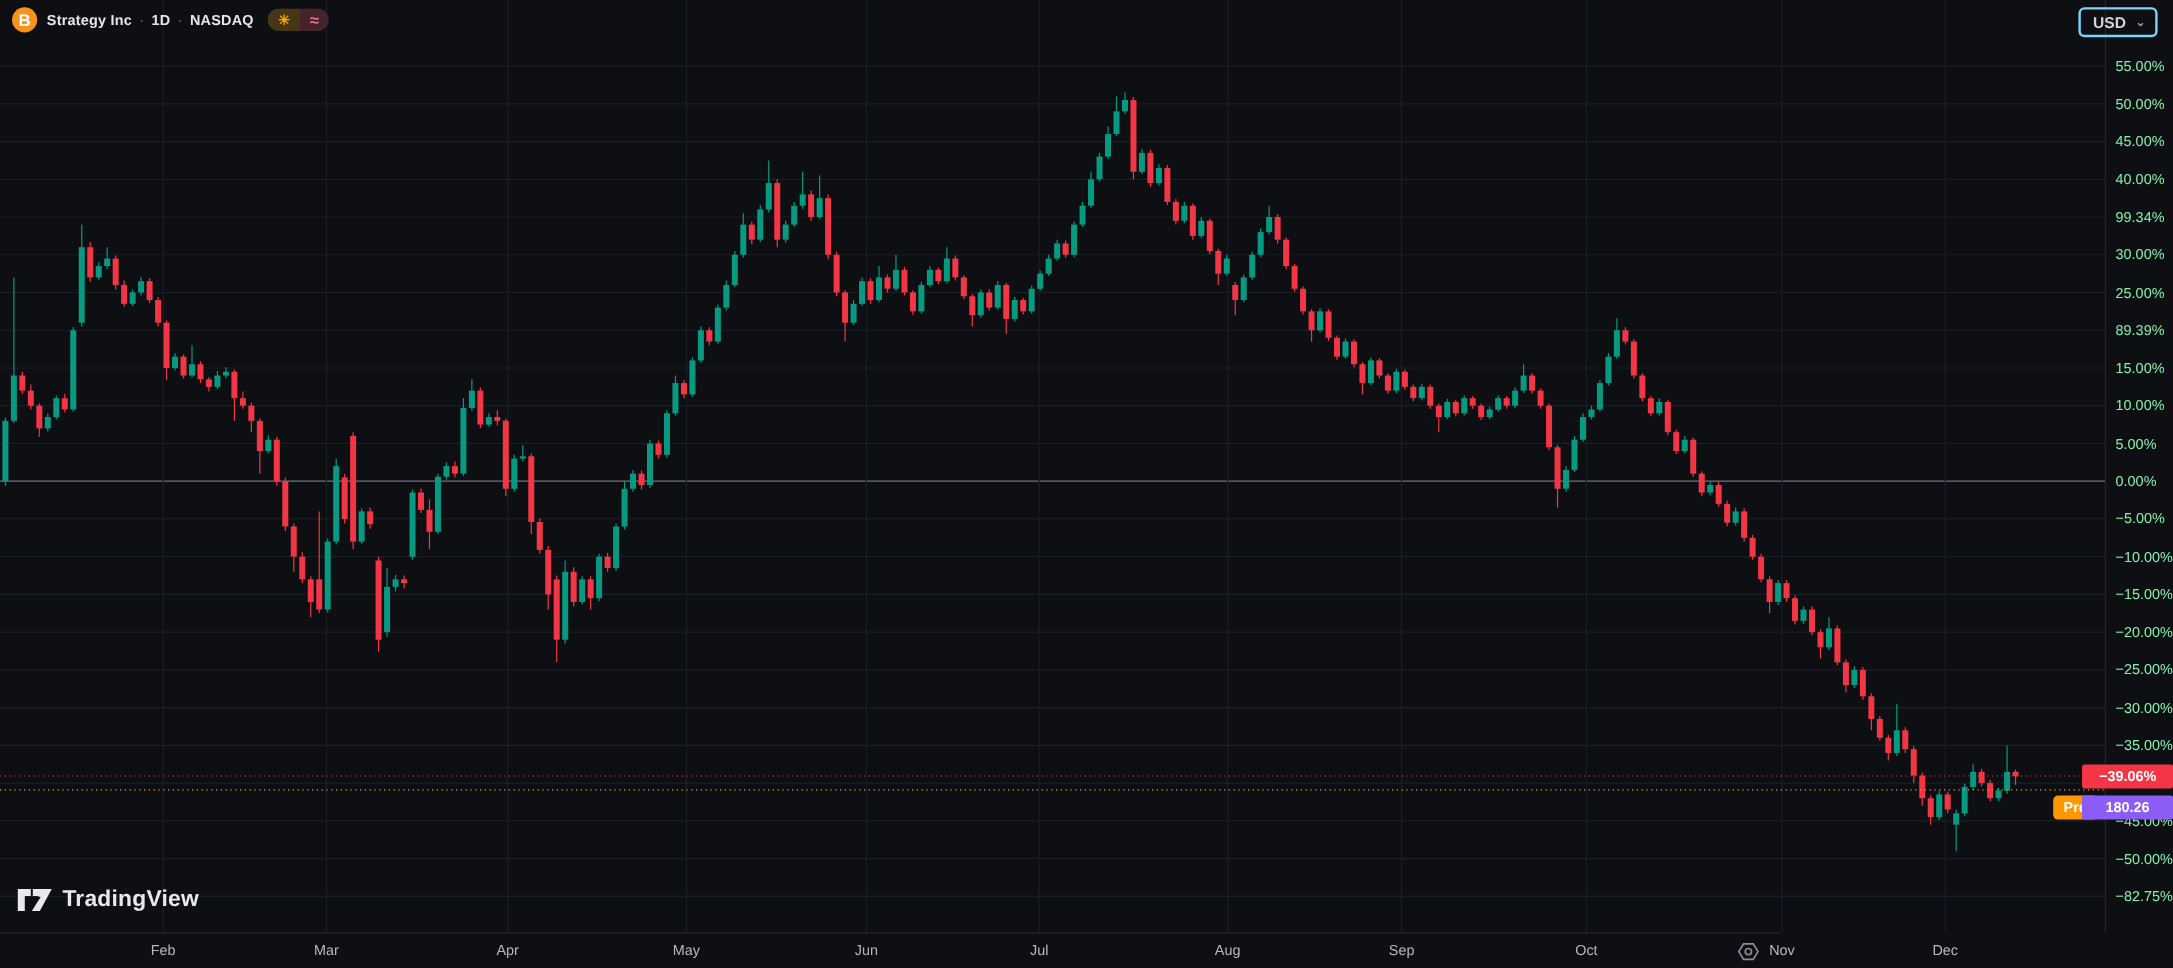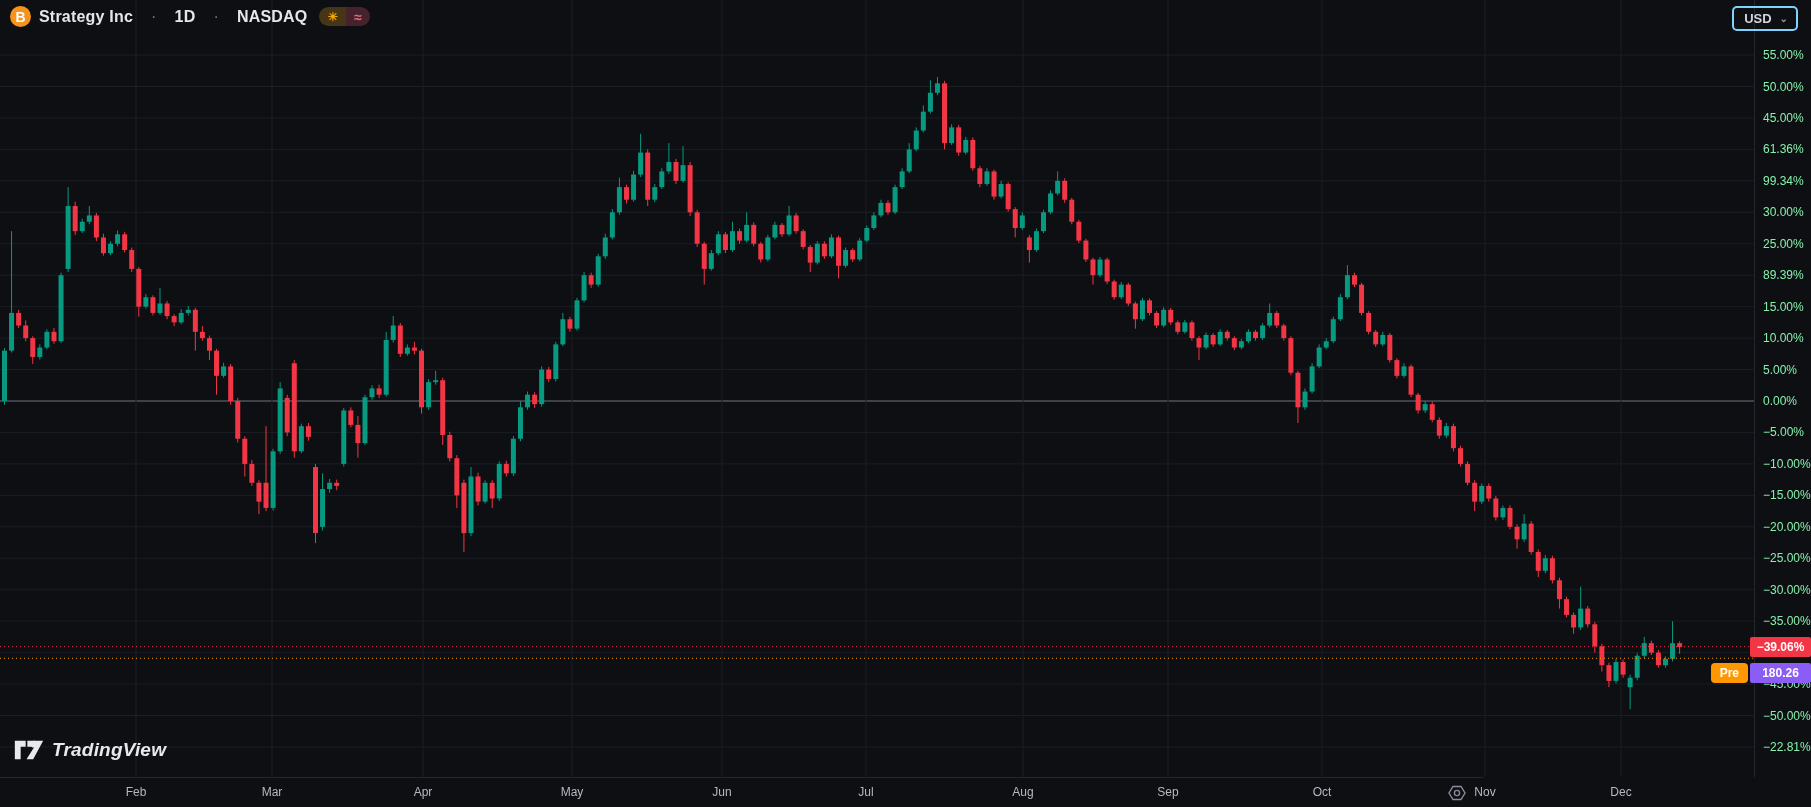"Strategy Inc" .sym-title { font-size: 16px -> 12px; gap: 18px -> 6px }
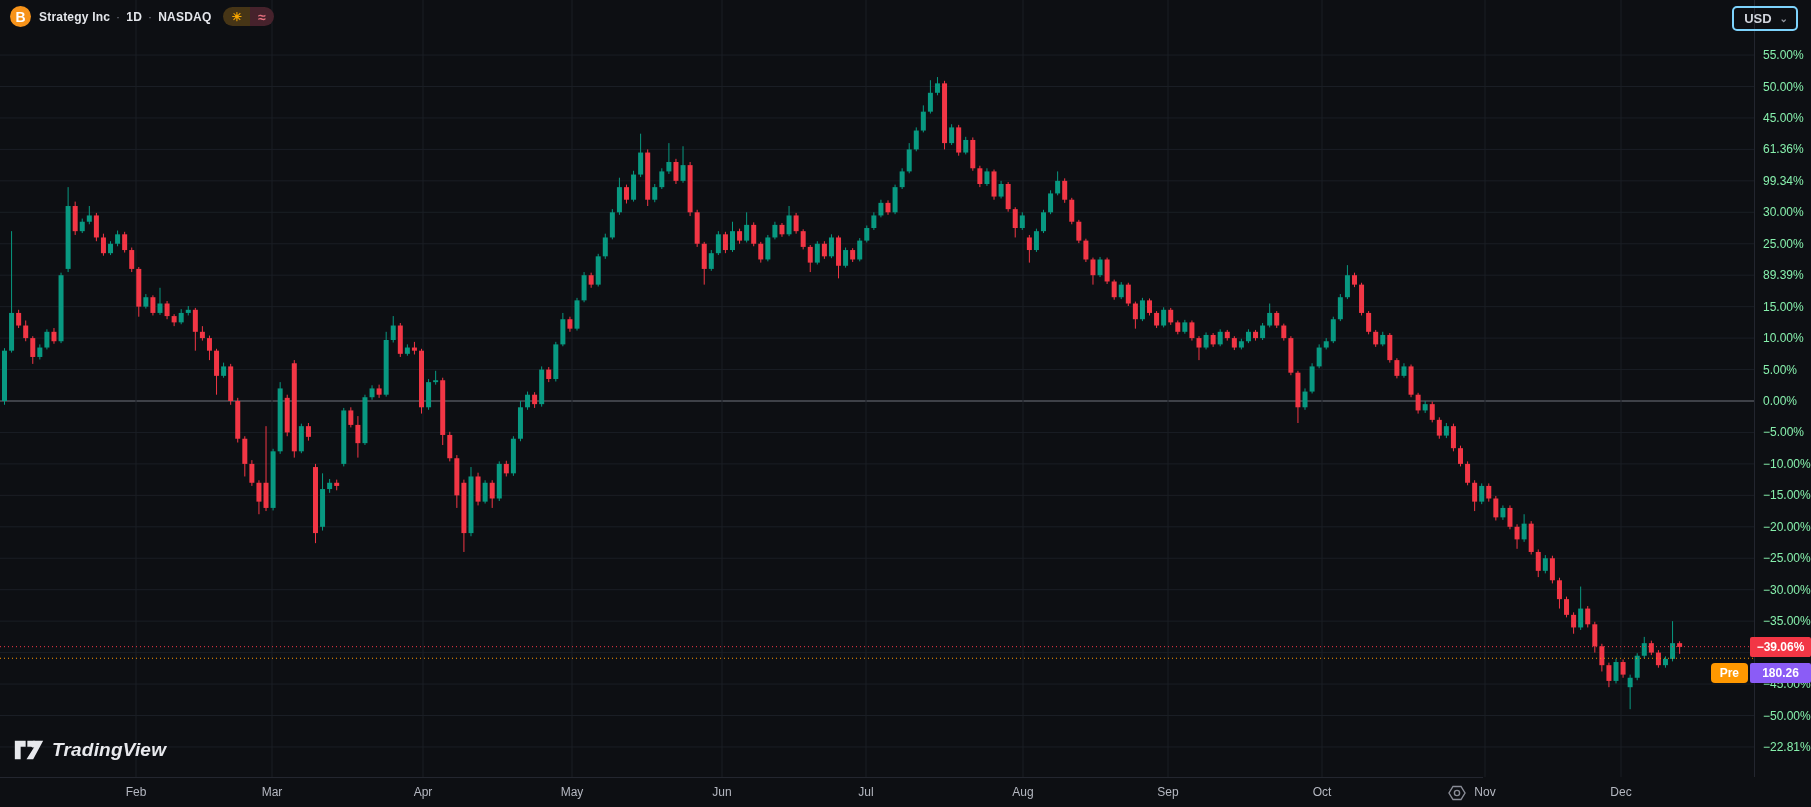"61.36%" div.price-label { text: 61.36% -> 40.00% }
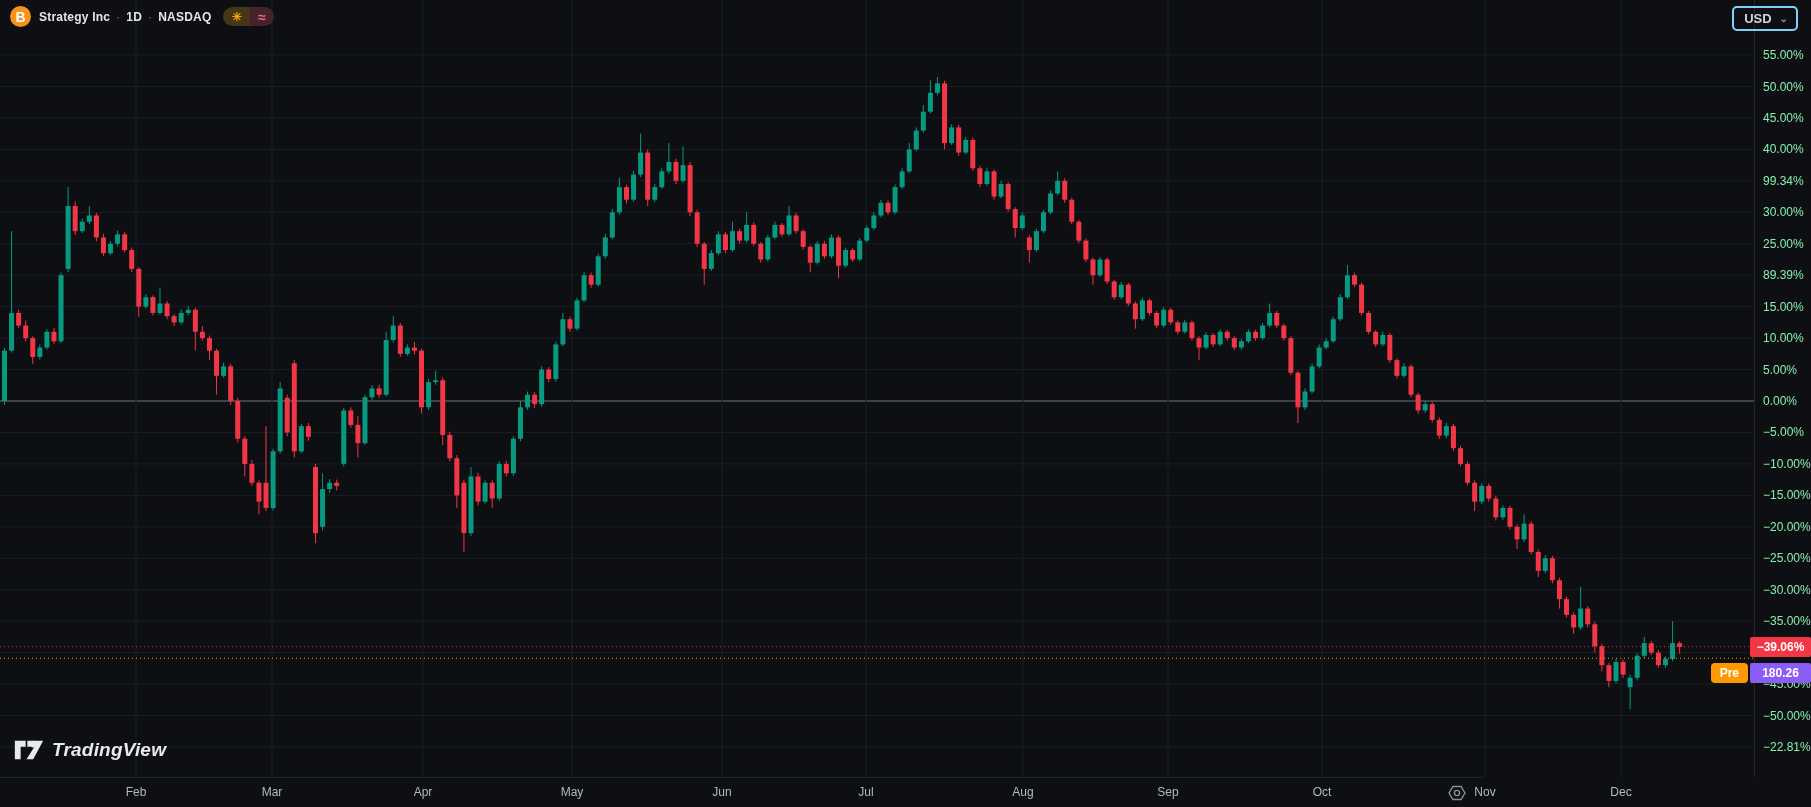"−39.06%" .axis-badge { width: 61px -> 76px }
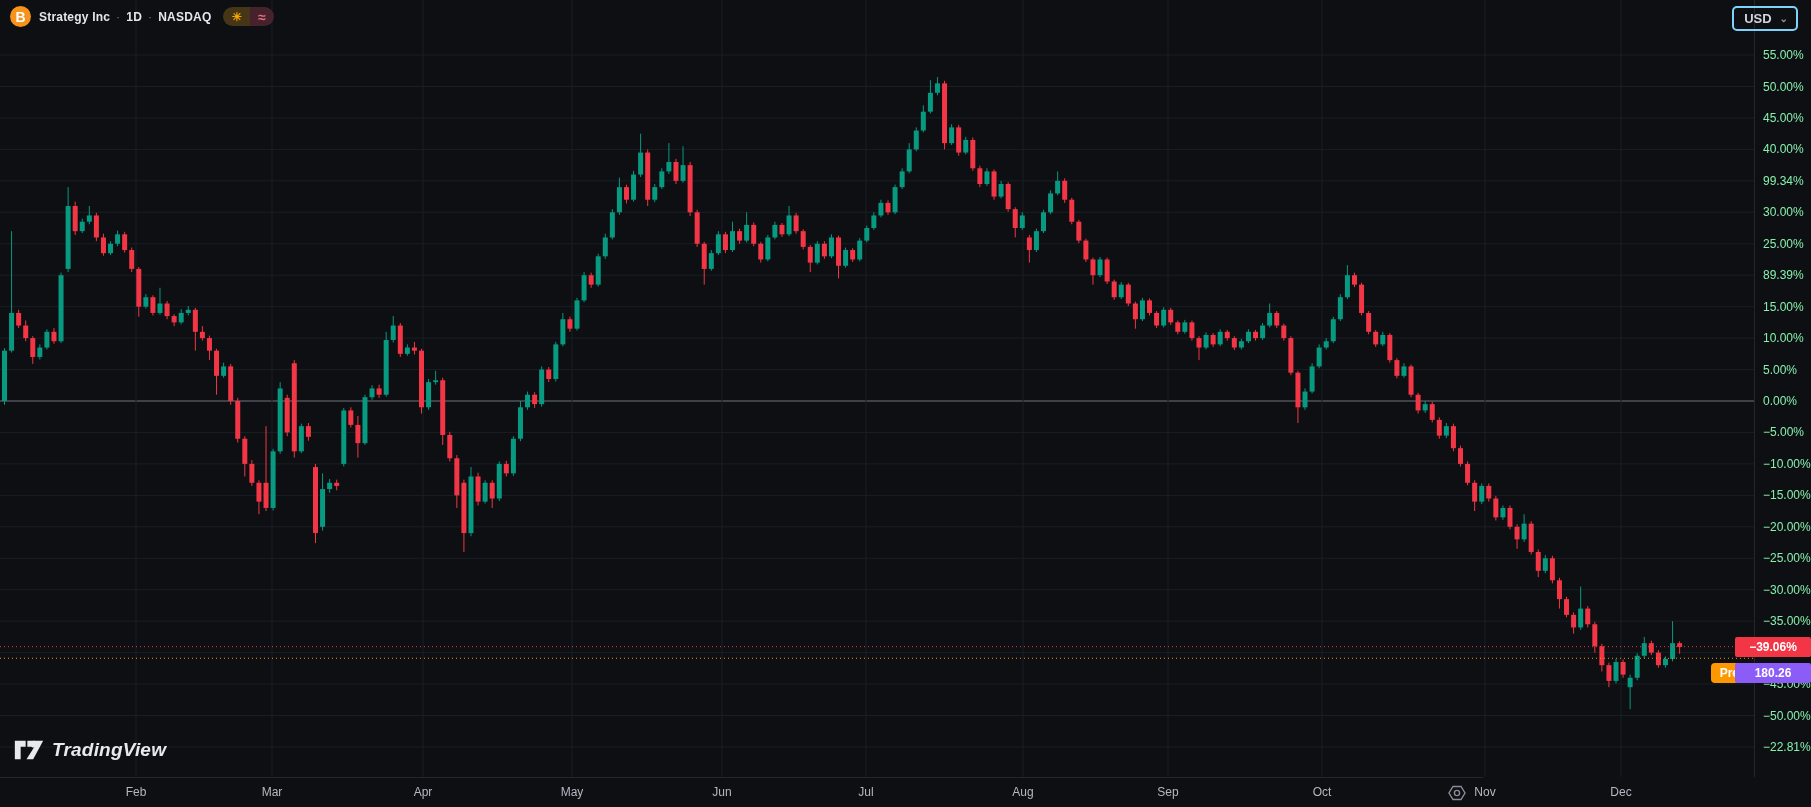"TradingView" .tv-logo .word { font-style: italic -> none }
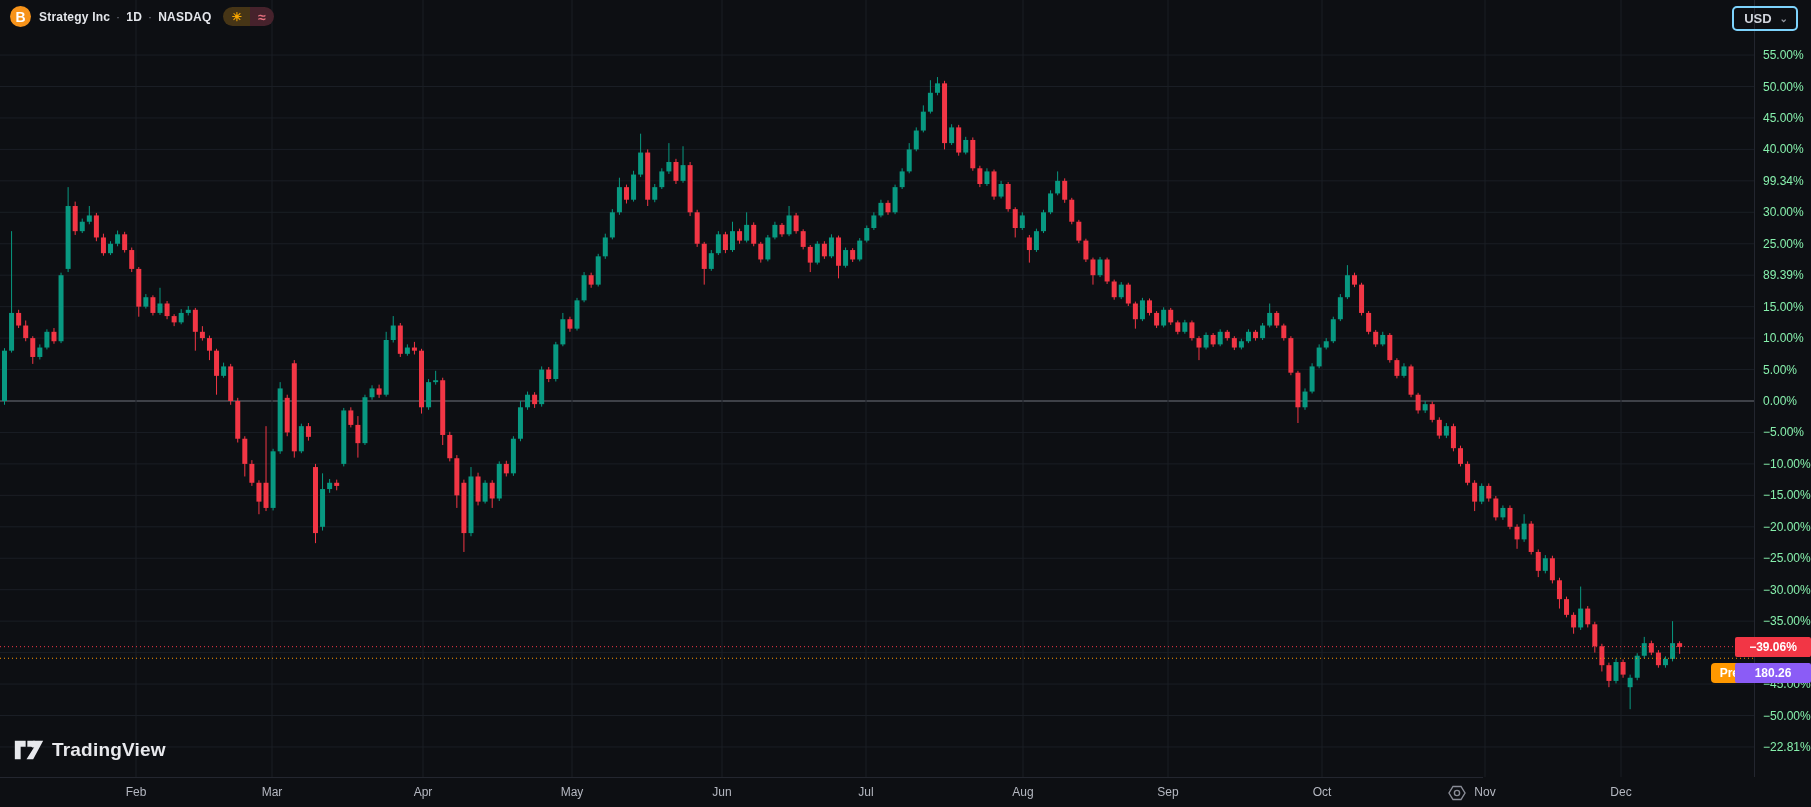"−22.81%" div.price-label { text: 22.81% -> 82.75% }
